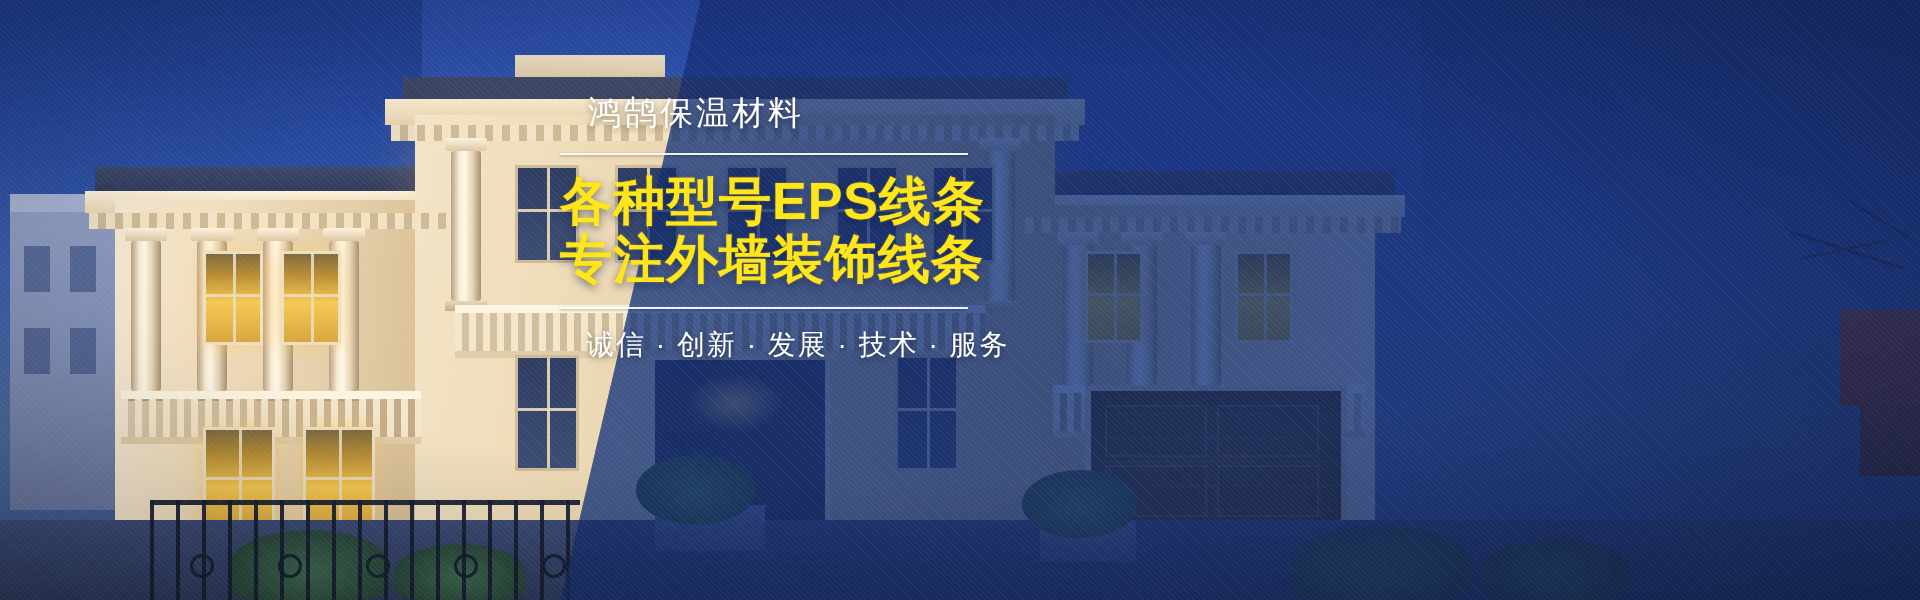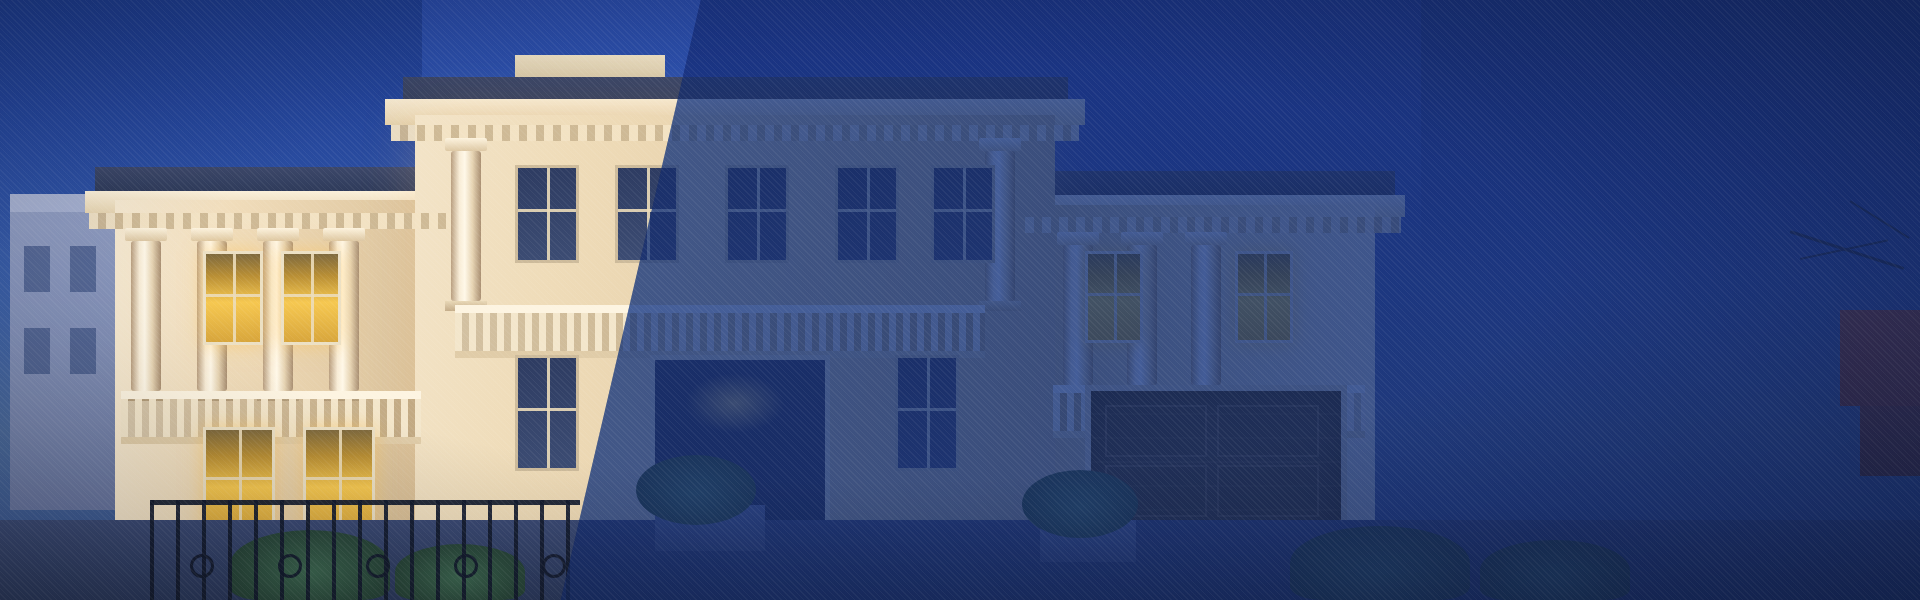"鸿鹄保温材料" div.copy { html: none -> <div> <div>鸿鹄保温材料</div> <div></div> <div>各种型号EPS线条</div> <div>专注外墙装饰线条</div> <div></div> <div>诚信 · 创新 · 发展 · 技术 · 服务</div> </div> }
